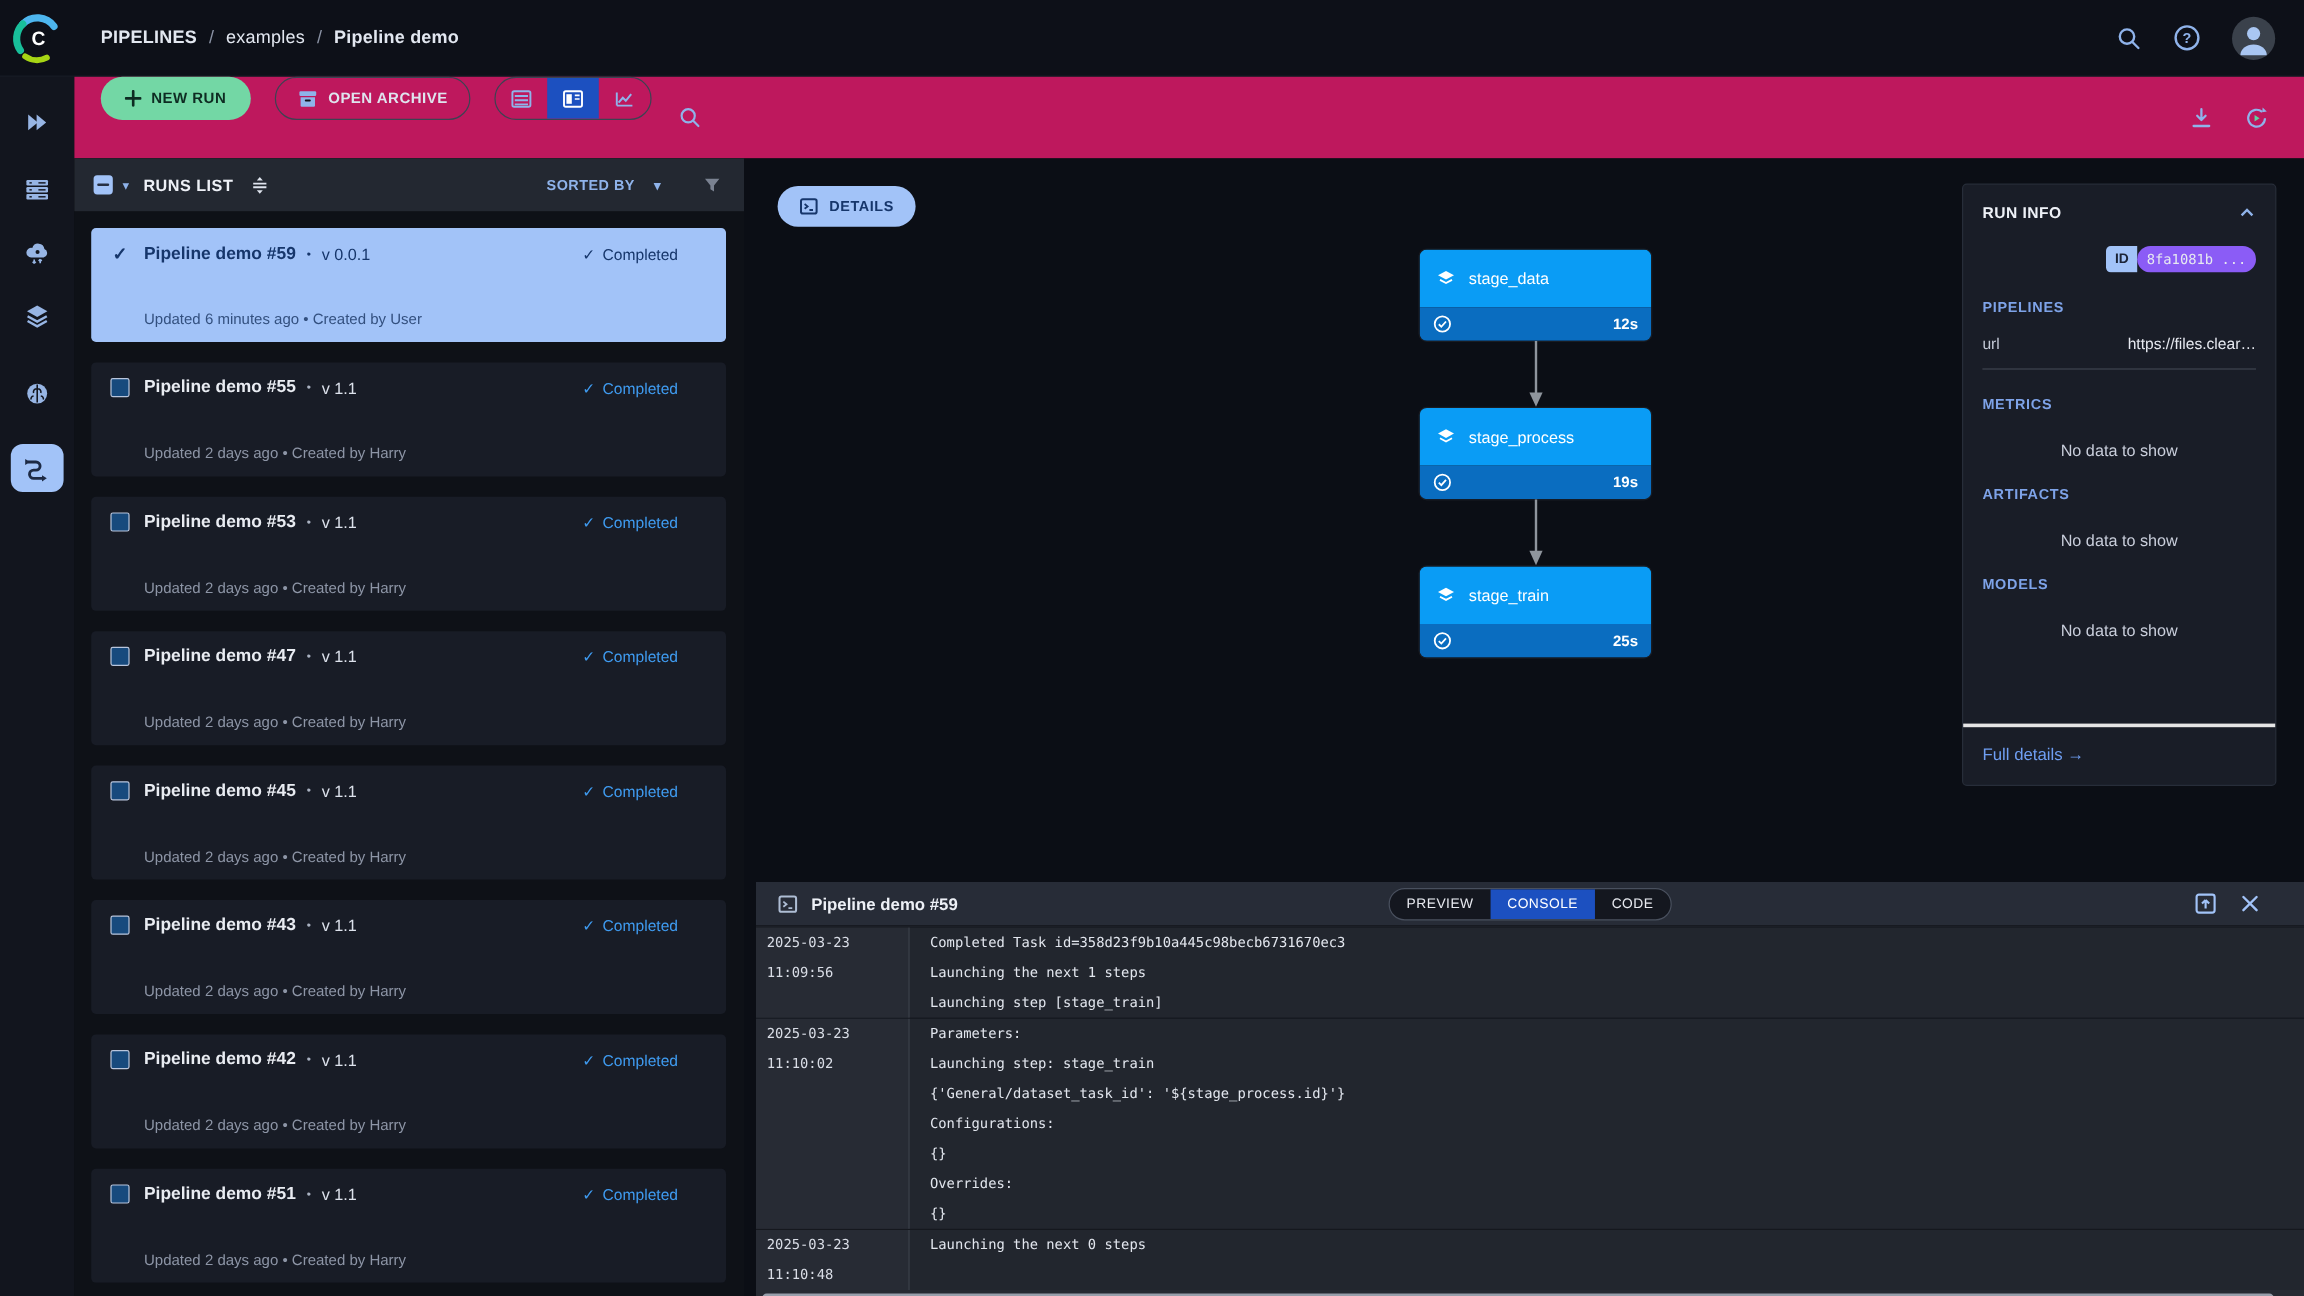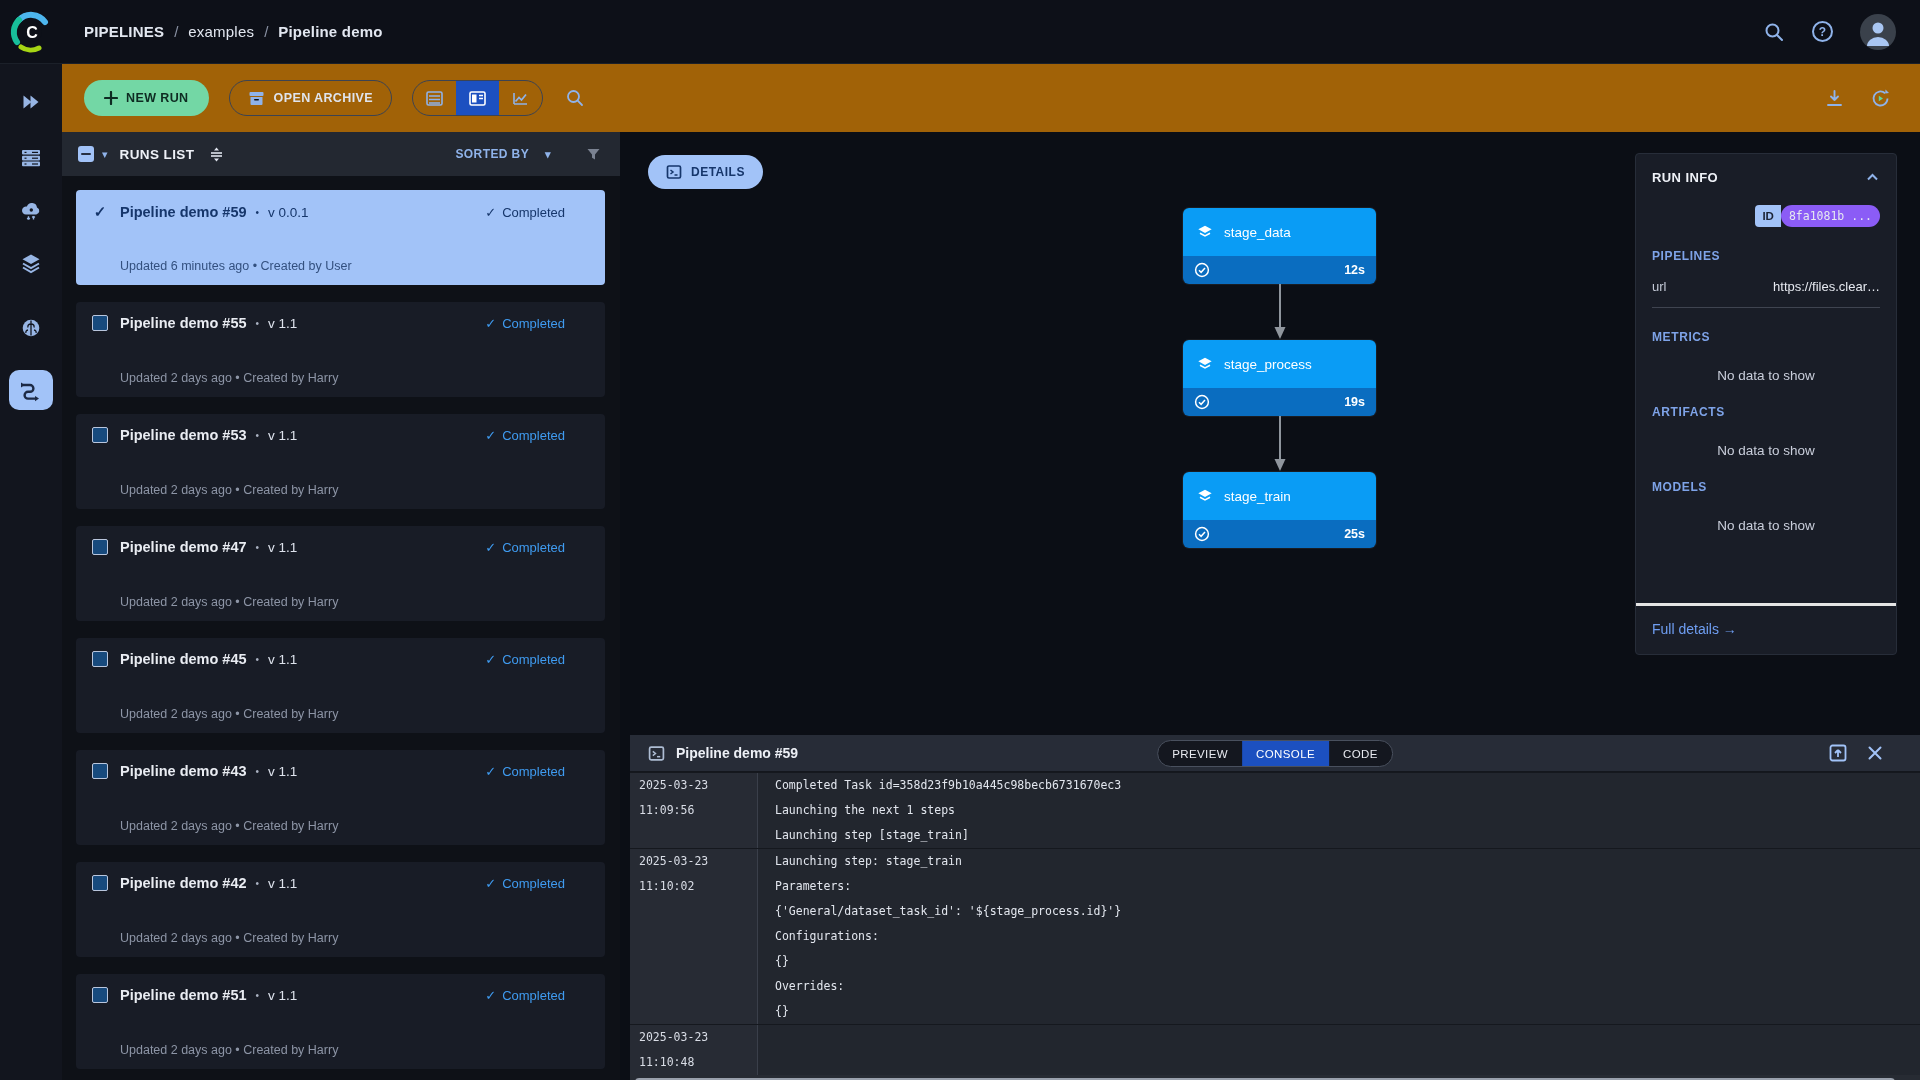"NEW RUN" .toolbar { align-items: center -> none; background: #a16207 -> #be185d }
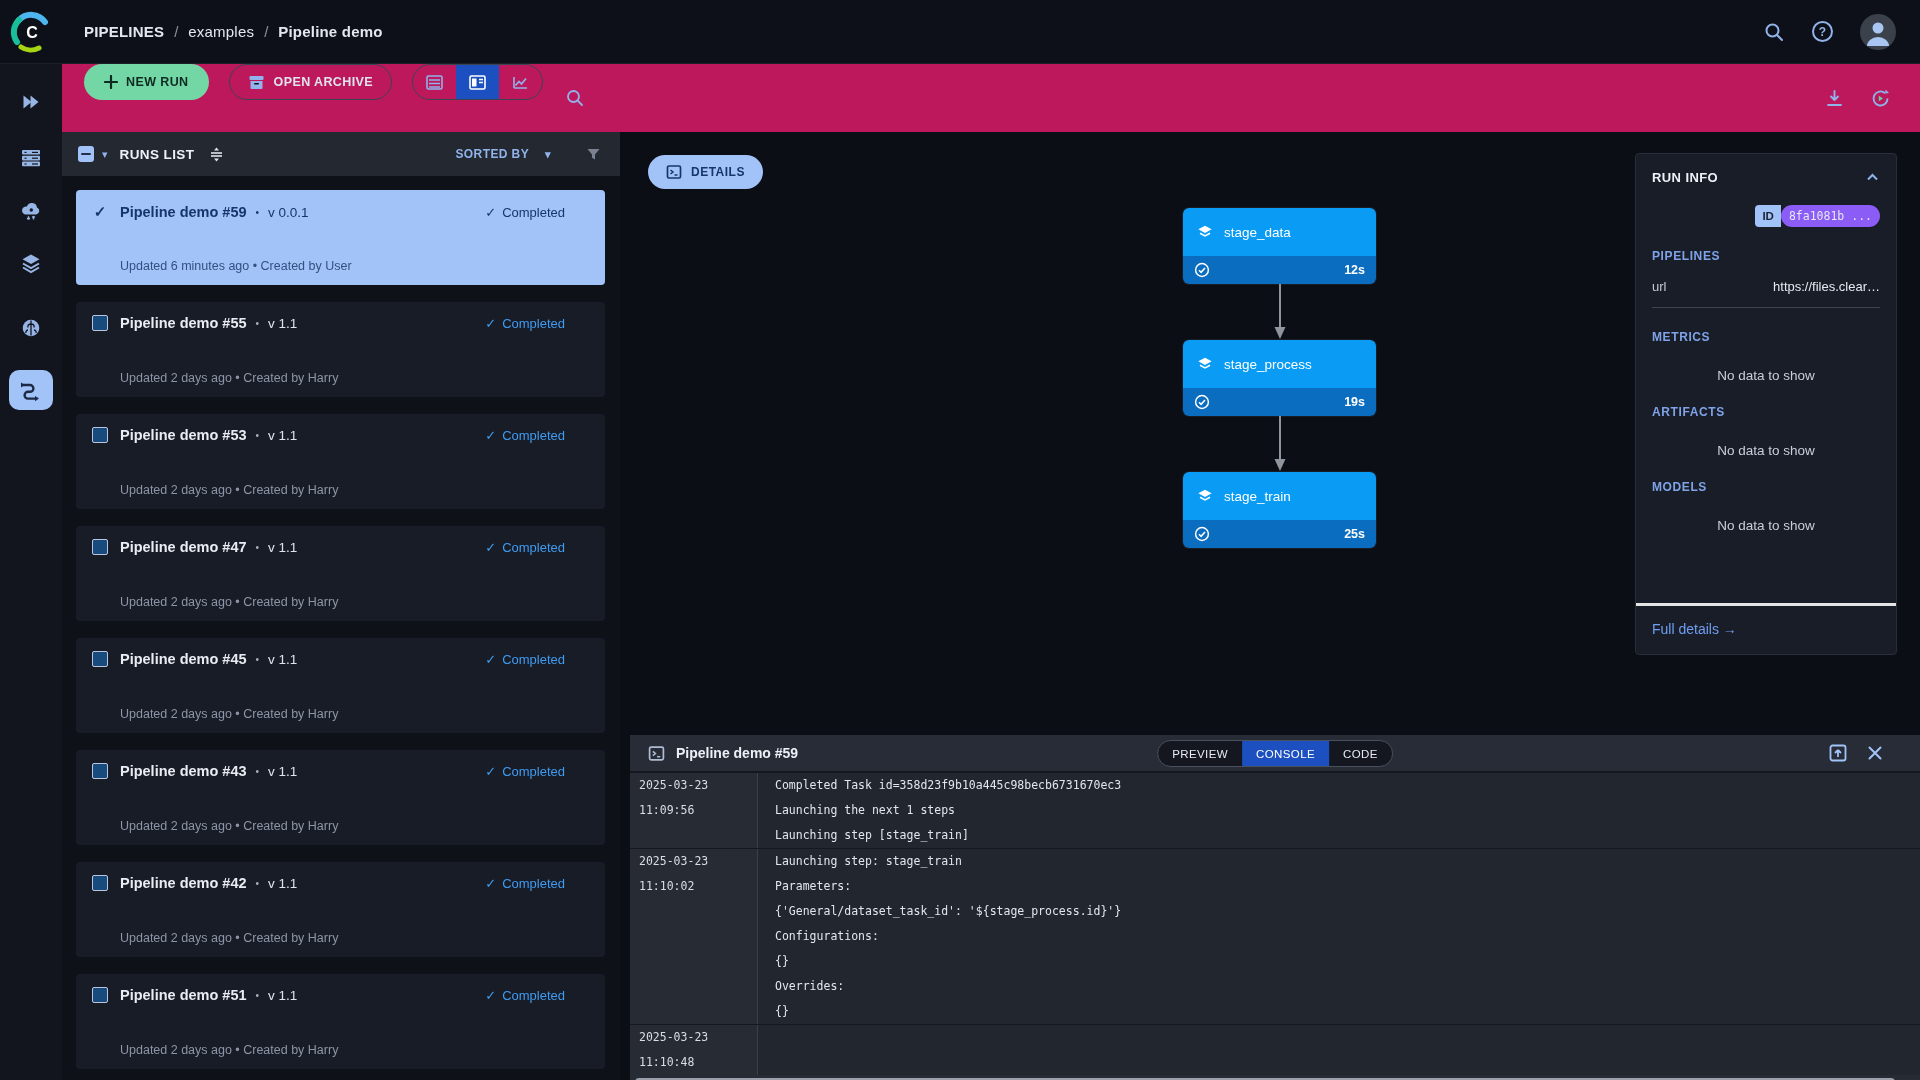"Launching step: stage_train" div.log-line { order: before "Parameters:" -> after "Parameters:" }
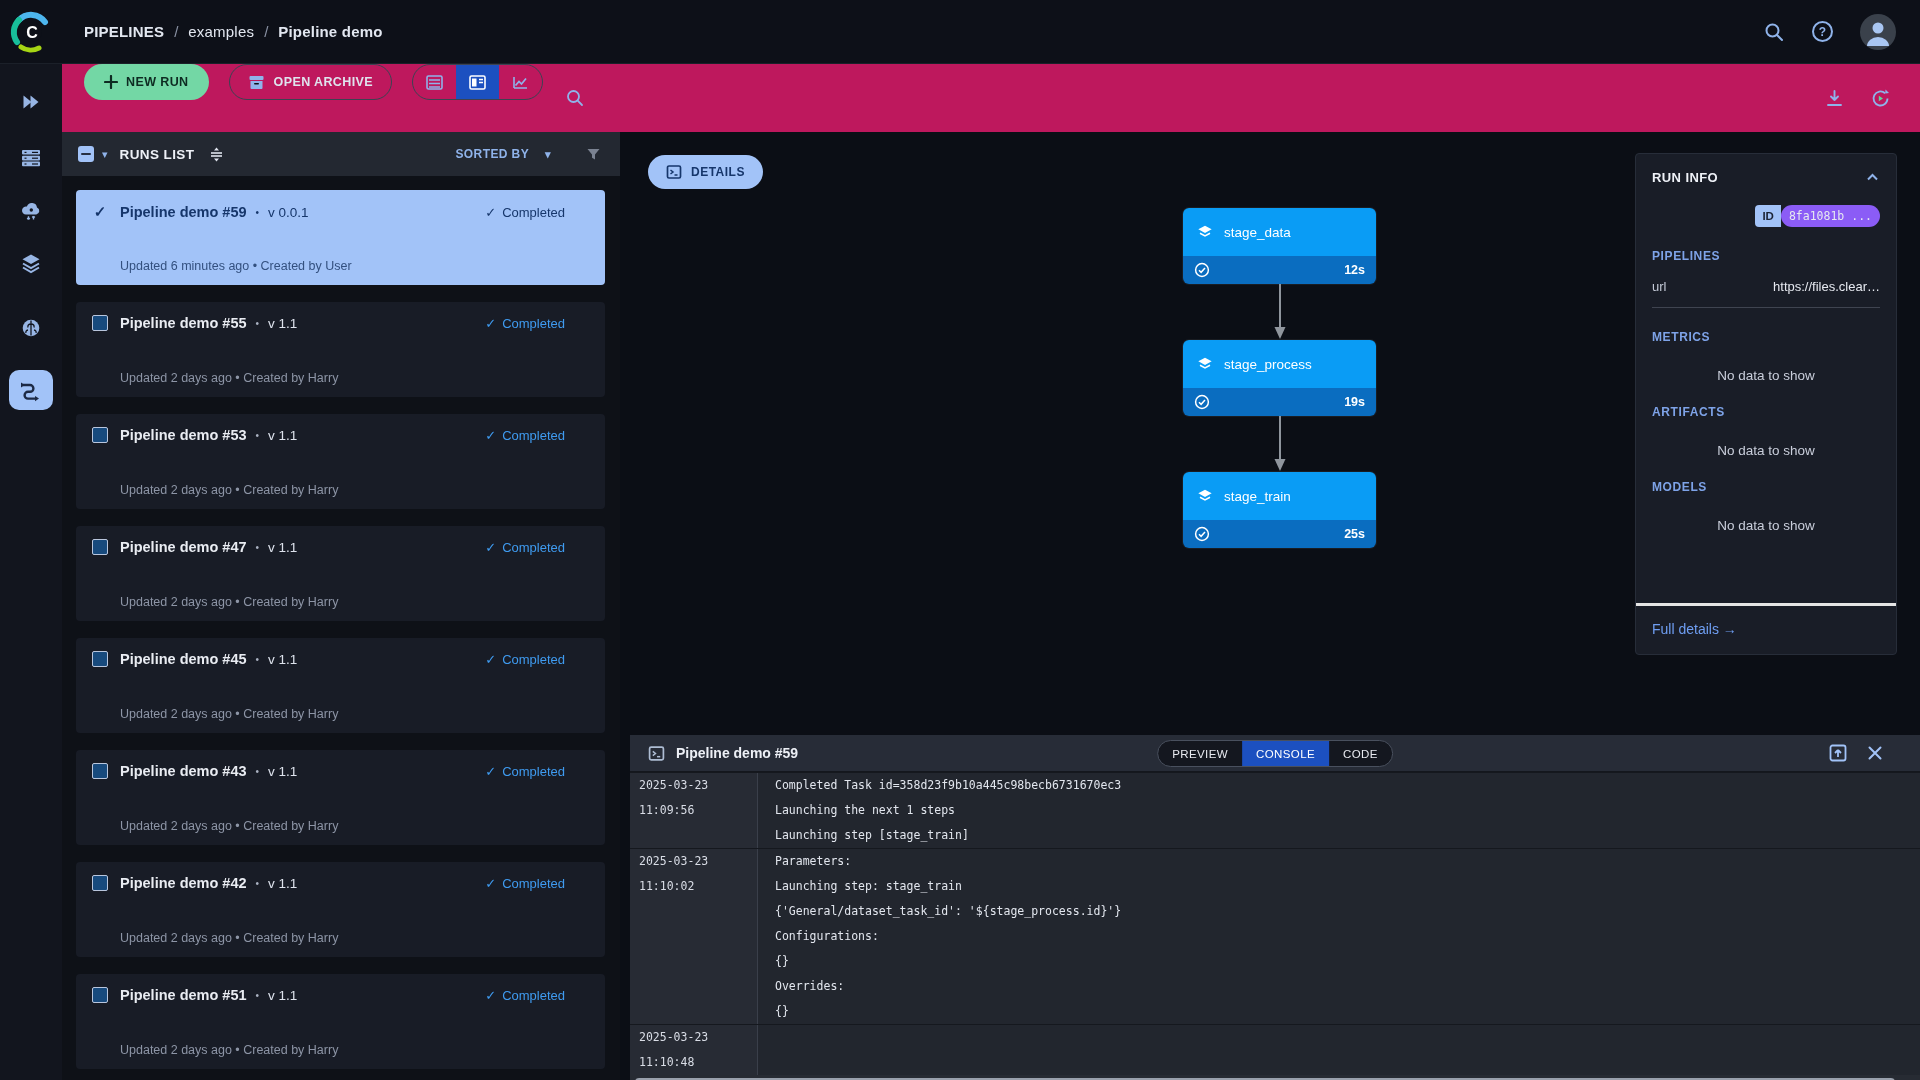"Launching the next 0 steps" div.log-lines { html: none -> <div><div>Launching the next 0 steps</div></div> }
